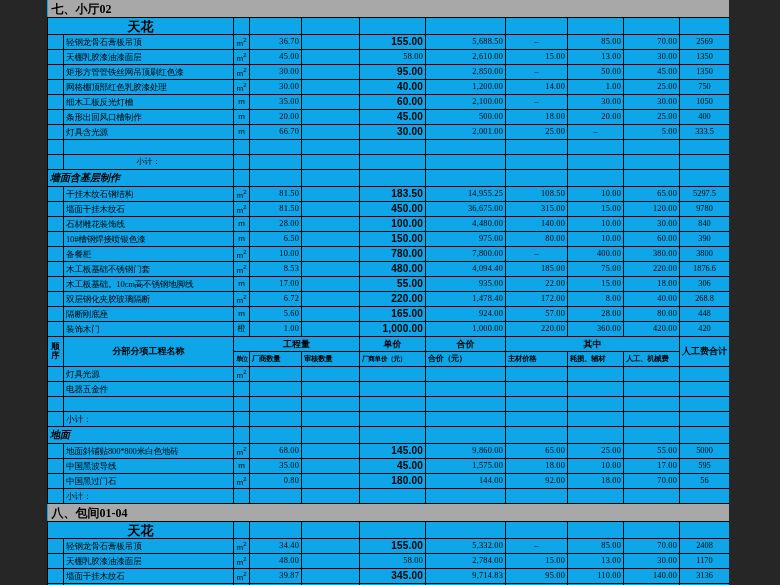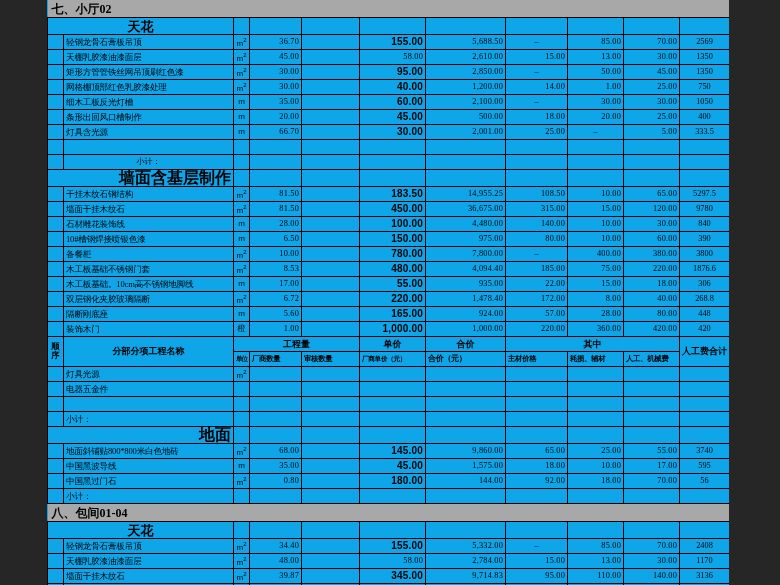"墙面含基层制作" .subtitle-i { font-size: 16px -> 10px; font-style: none -> italic; text-align: right -> left }
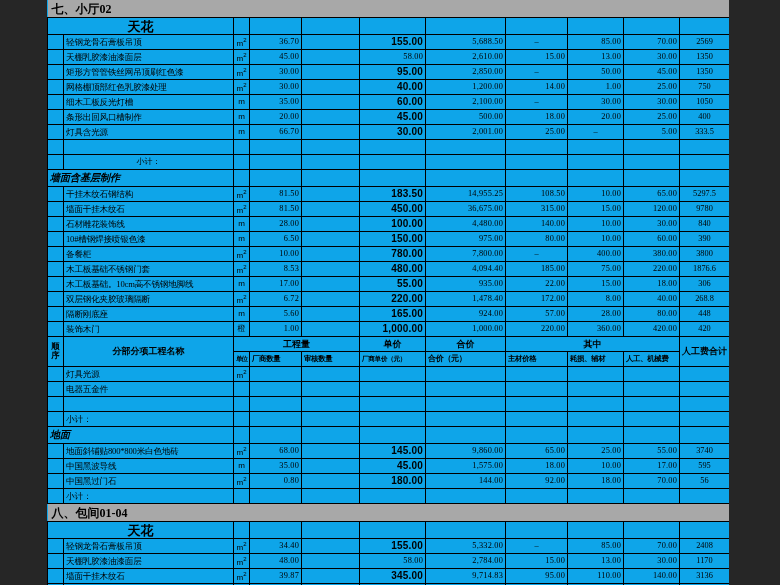"3740" td.numc { text: 3740 -> 5000 }
